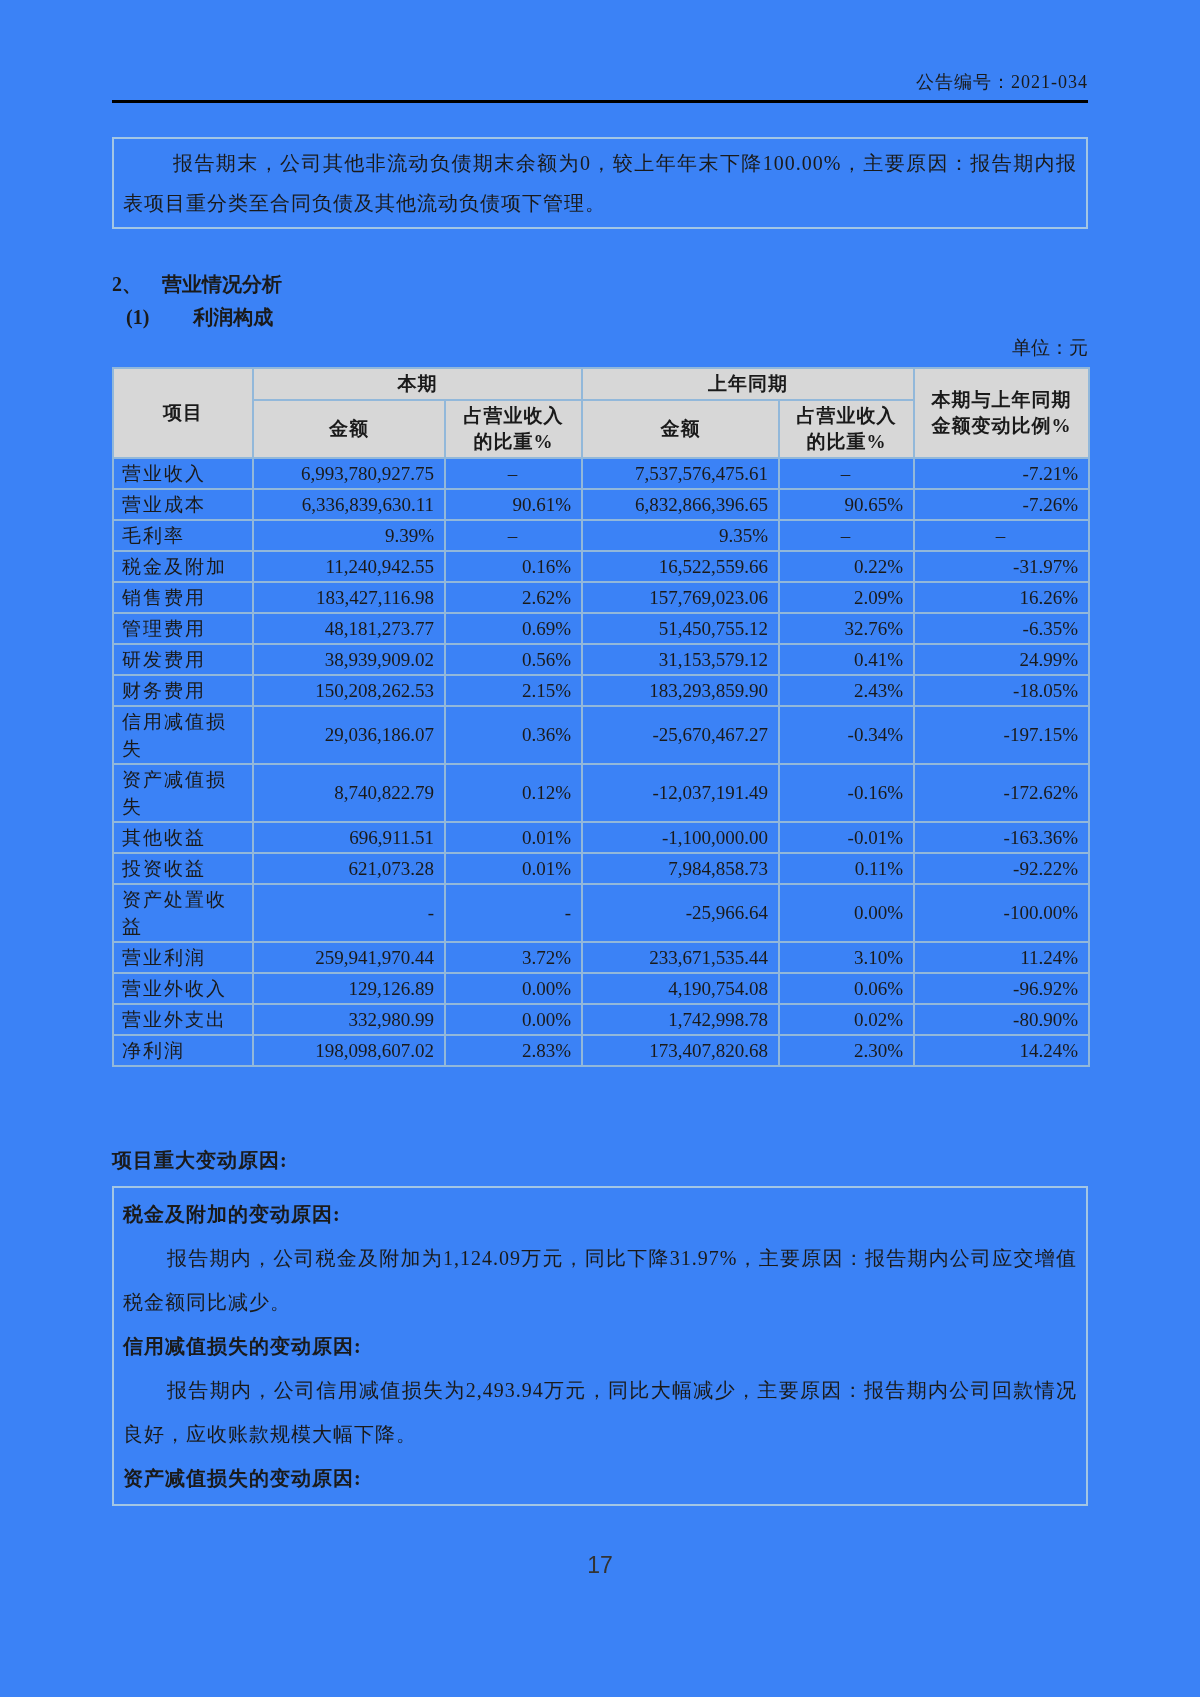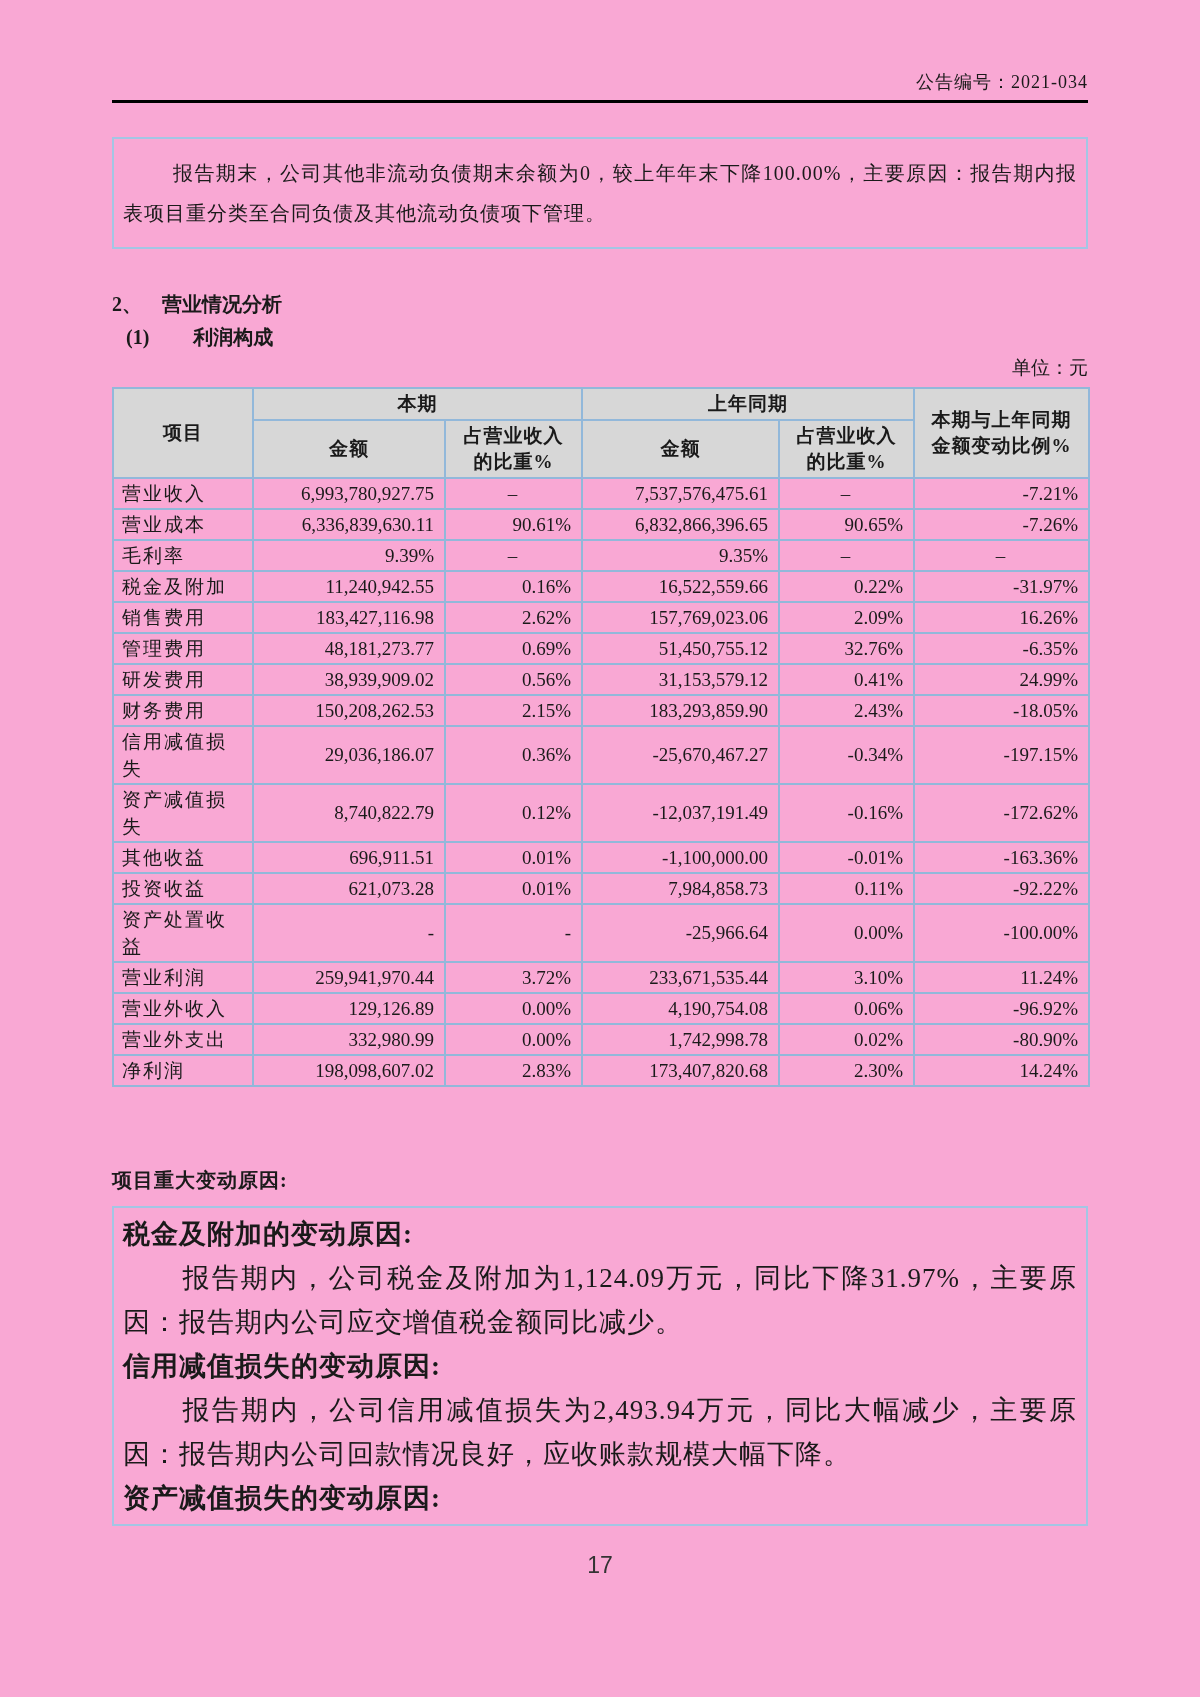"公告编号：2021-034" .page { background: #f9a8d4 -> #3b82f6 }
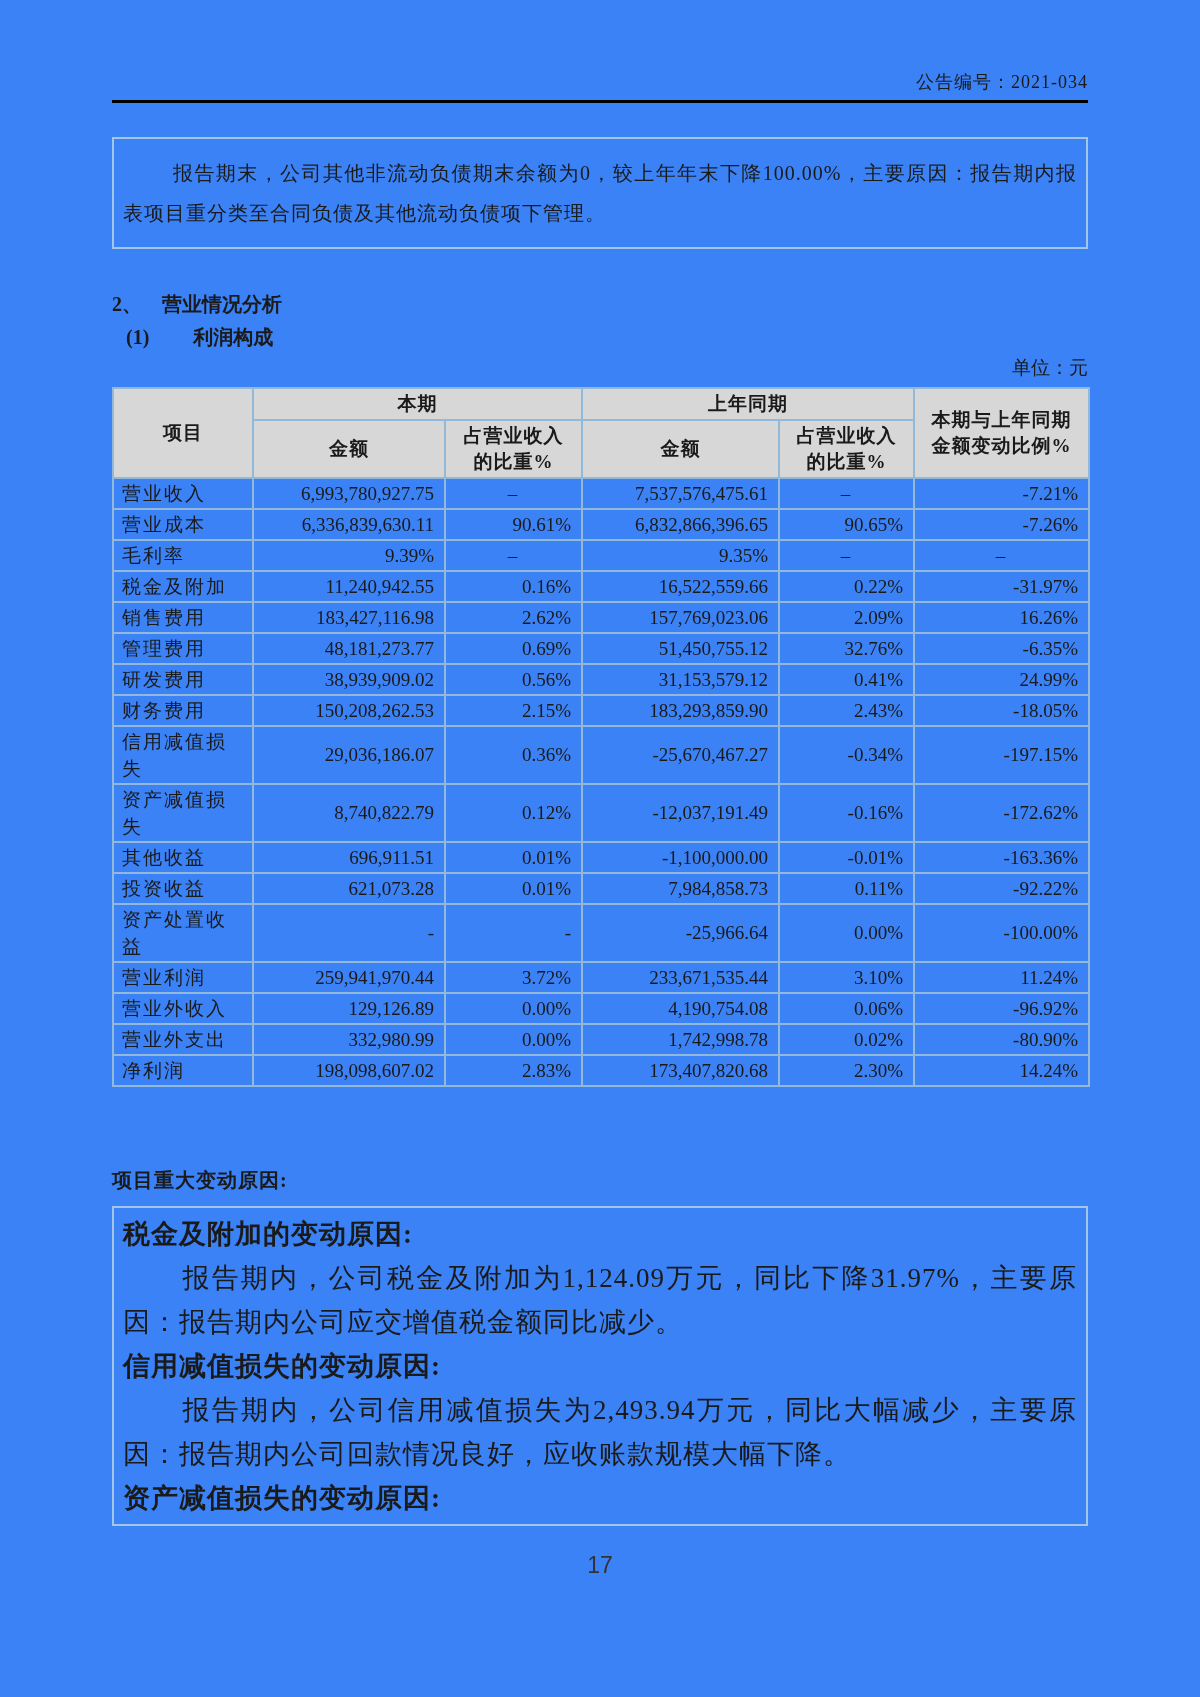"报告期末，公司其他非流动负债期末余额为0，较上年年末下降100.00%，主要原因" .intro-box { padding: 14px 9px -> 4px 9px }
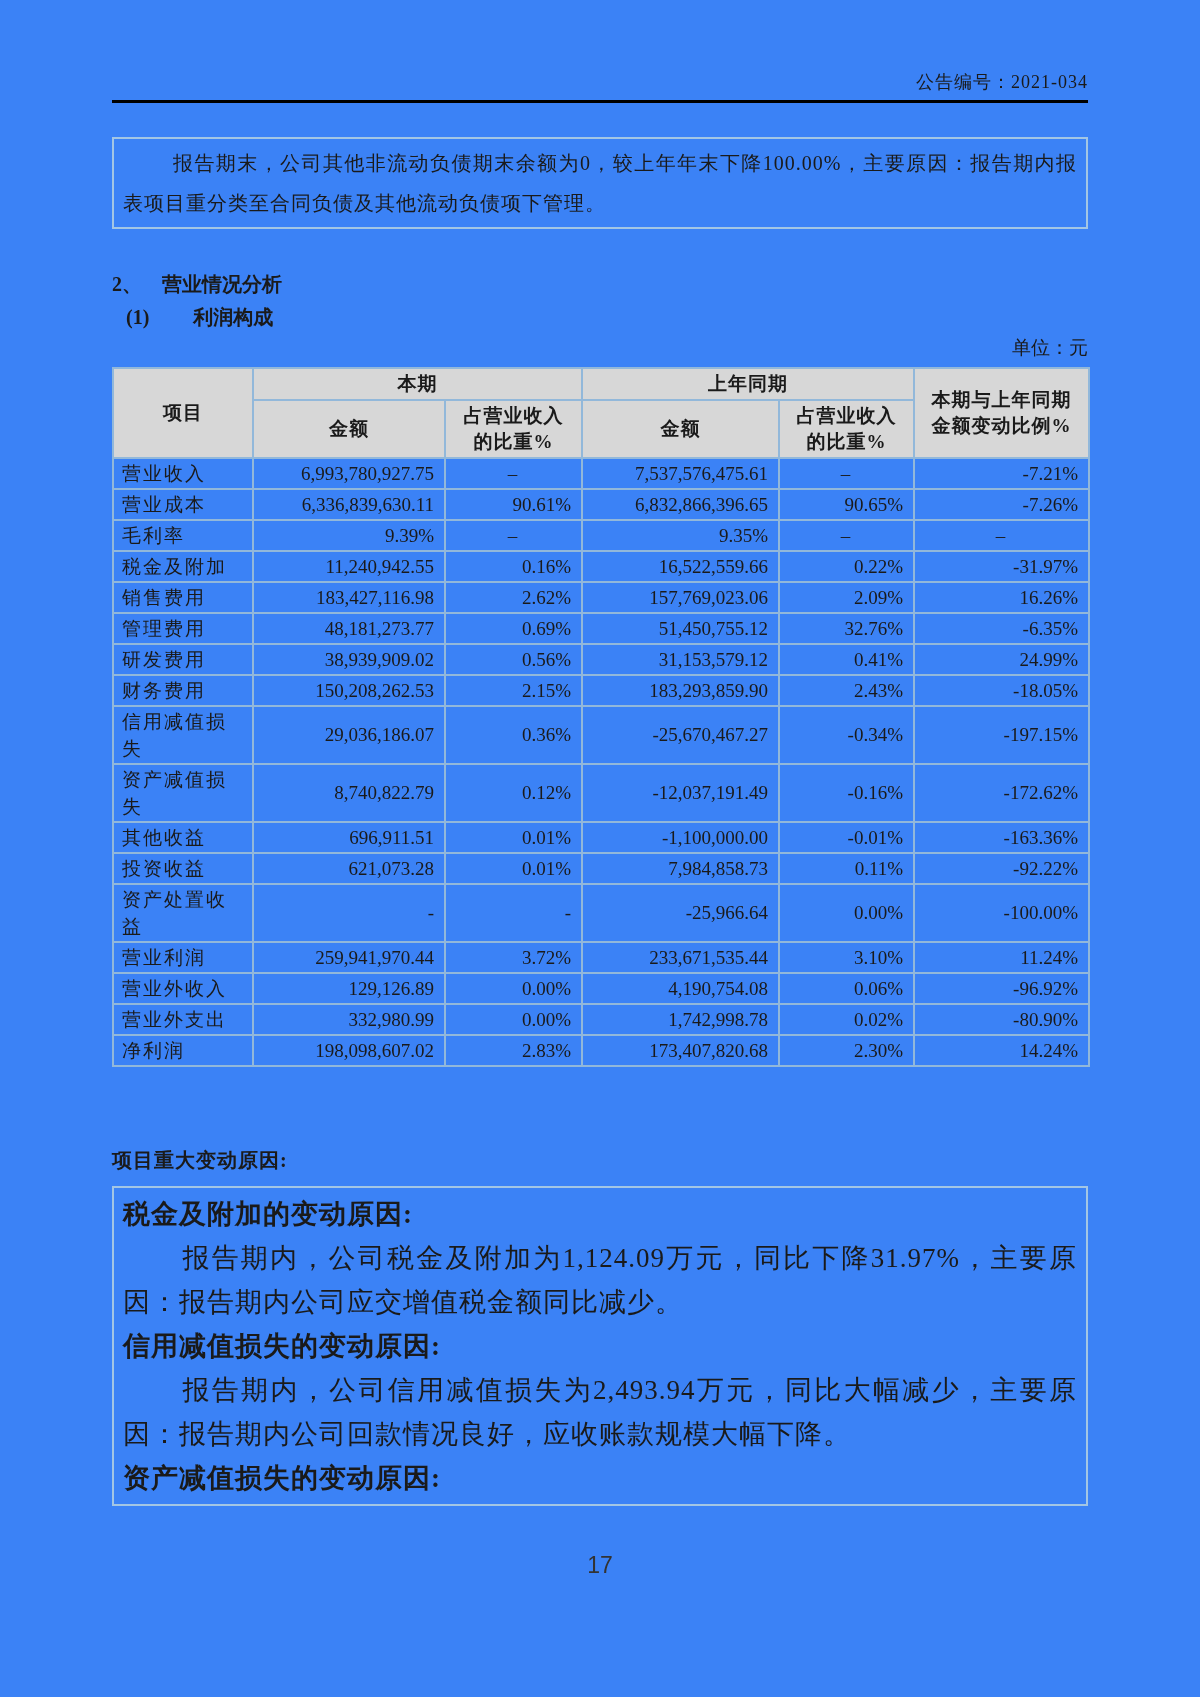"税金及附加的变动原因:" .reasons-box { font-size: 27px -> 20px }
